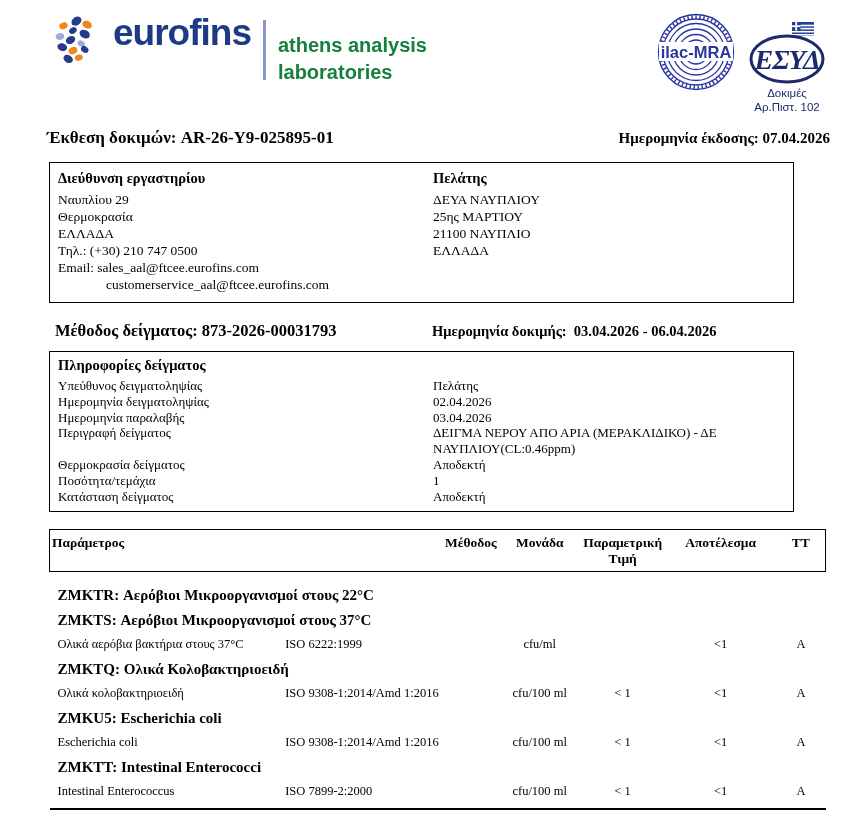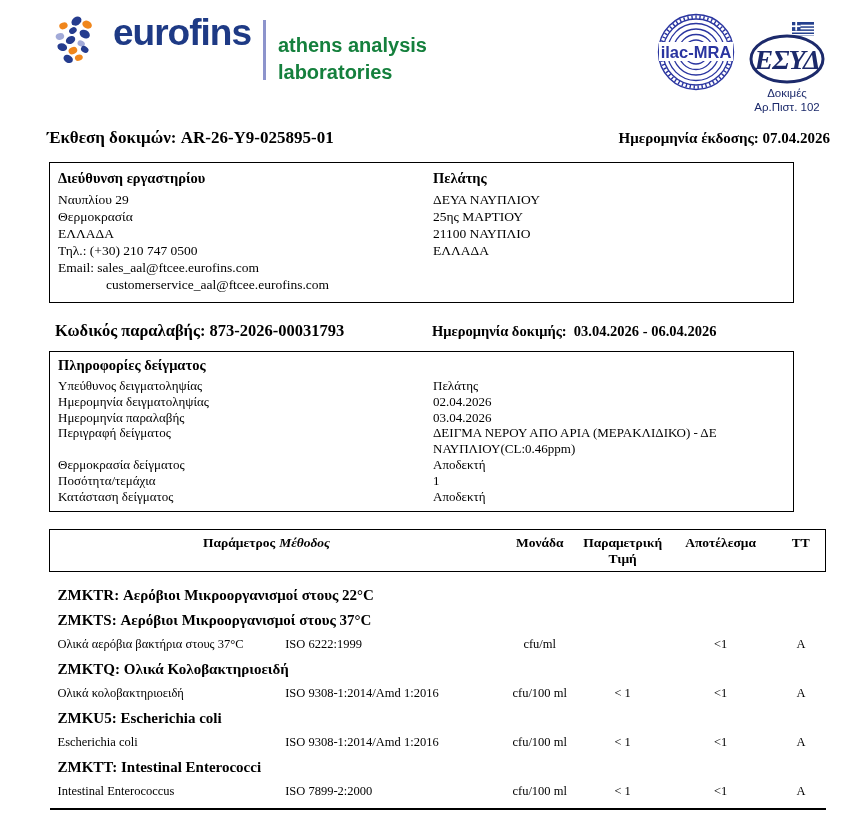"Κωδικός παραλαβής:" span { text: Κωδικός παραλαβής -> Μέθοδος δείγματος }
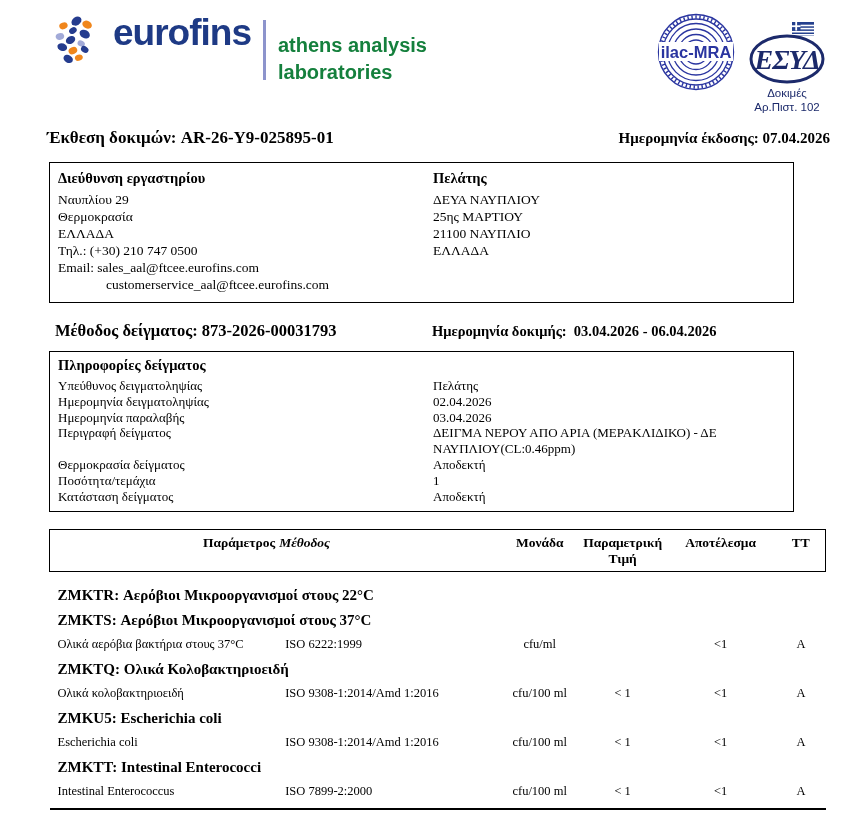"Παράμετρος" th.col-param { text-align: right -> left }
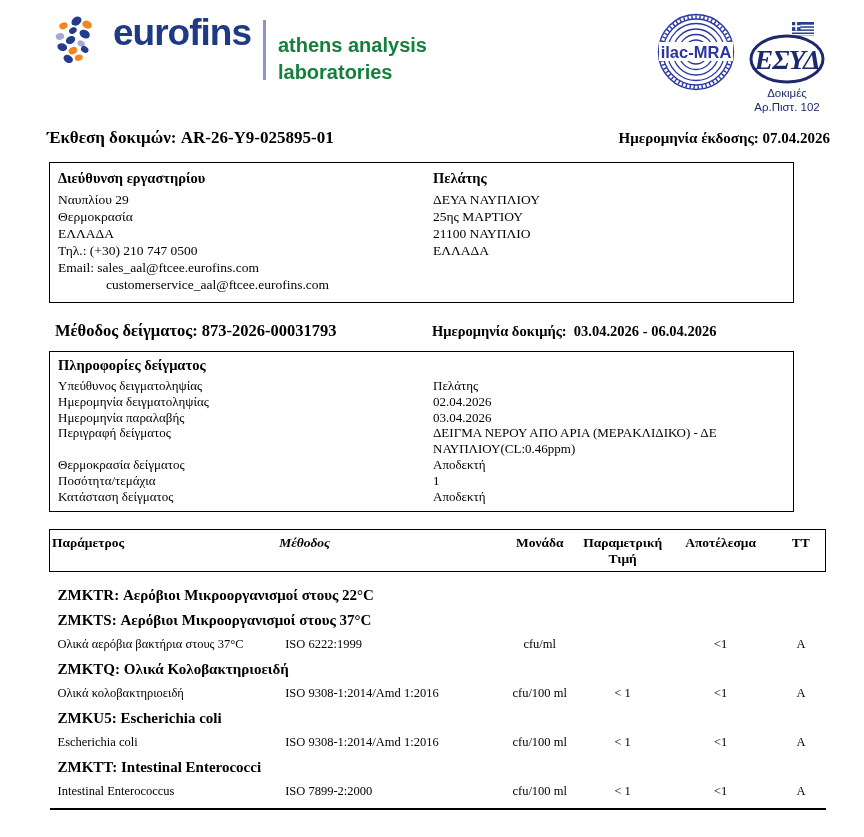"Μέθοδος" th.col-method { font-style: italic -> none; text-align: left -> right }
